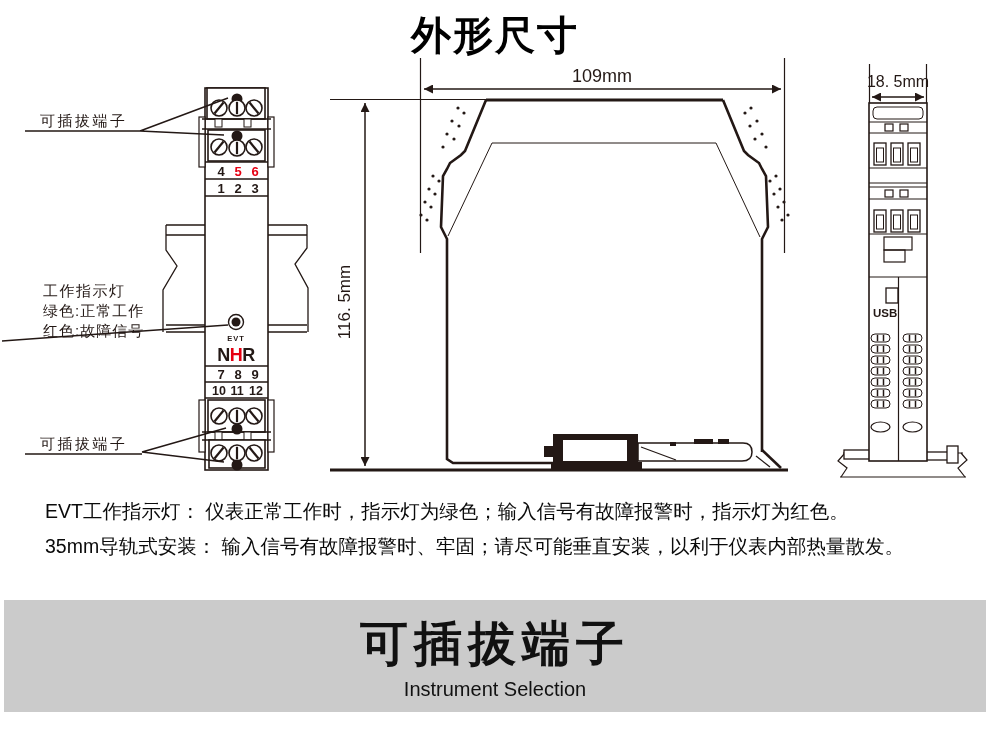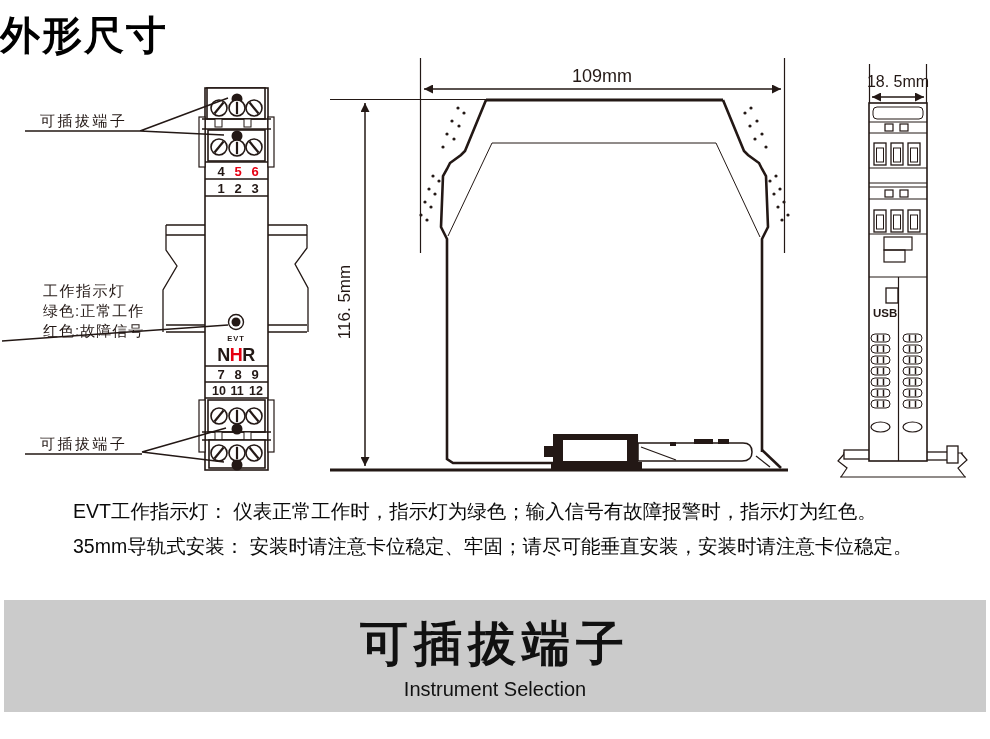"外形尺寸" .title { text-align: none -> center }
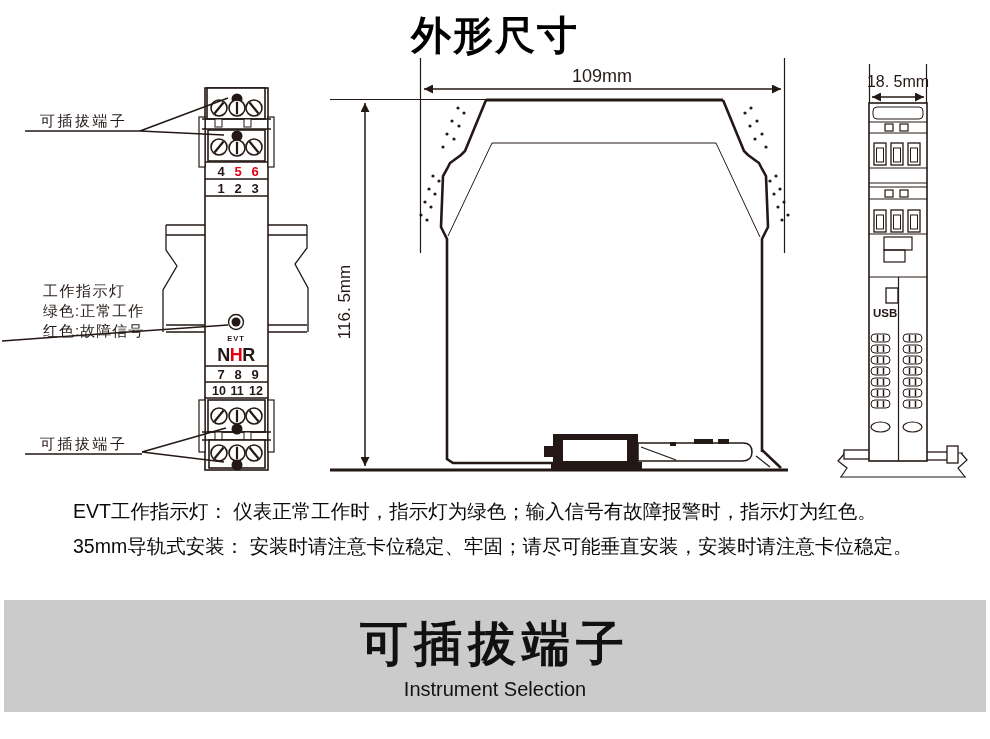"EVT工作指示灯：" .notes { margin-left: 28px -> none }
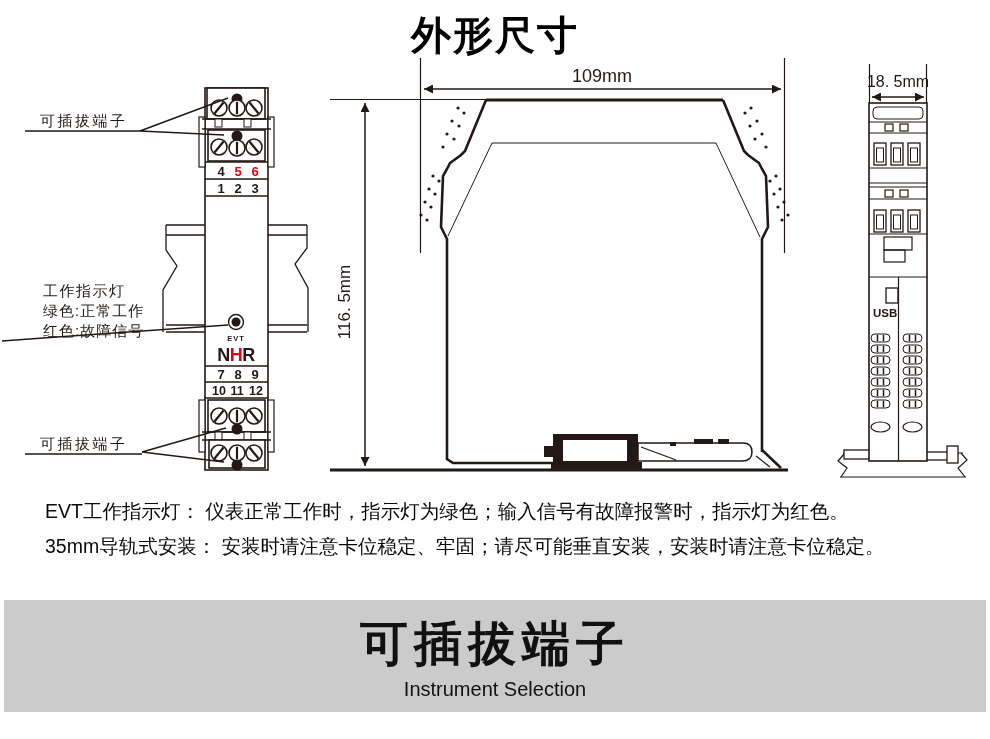"35mm导轨式安装：" div { text: 安装时请注意卡位稳定、牢固；请尽可能垂直安装，安装时请注意卡位稳定 -> 输入信号有故障报警时、牢固；请尽可能垂直安装，以利于仪表内部热量散发 }
